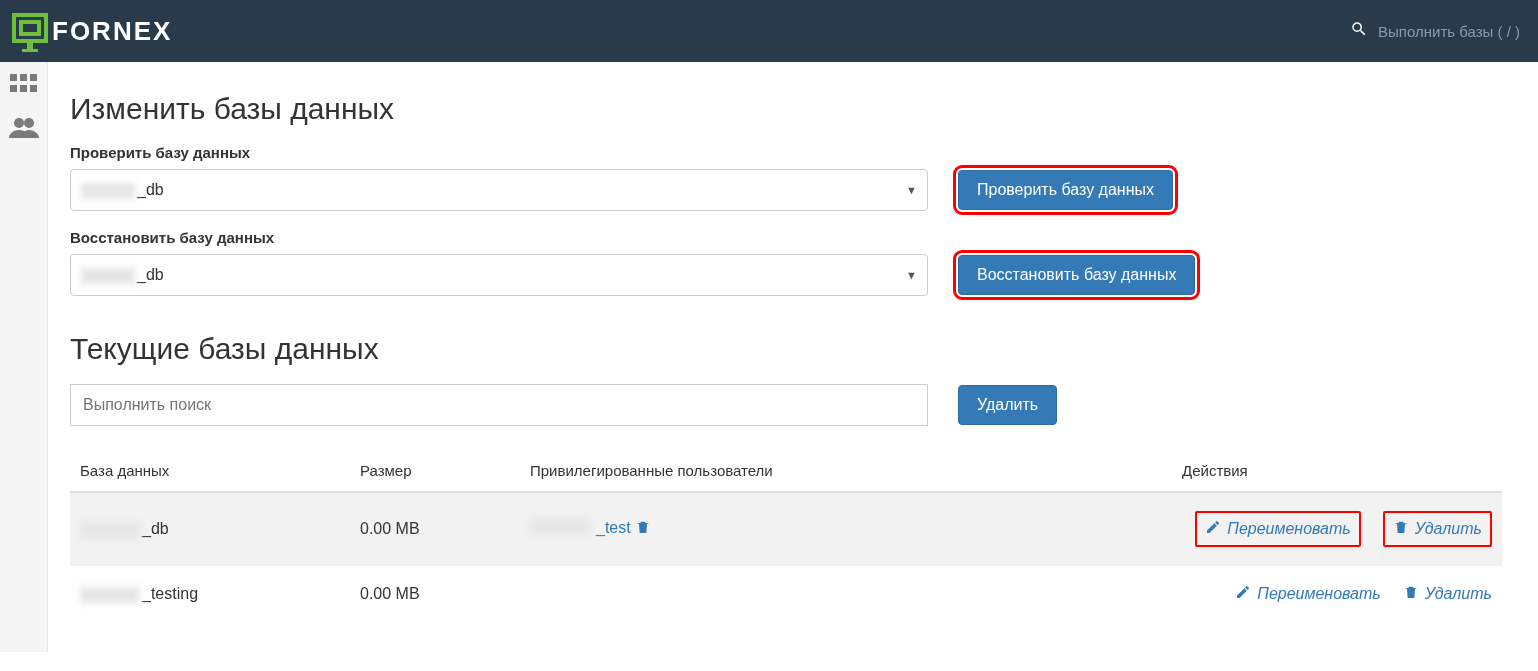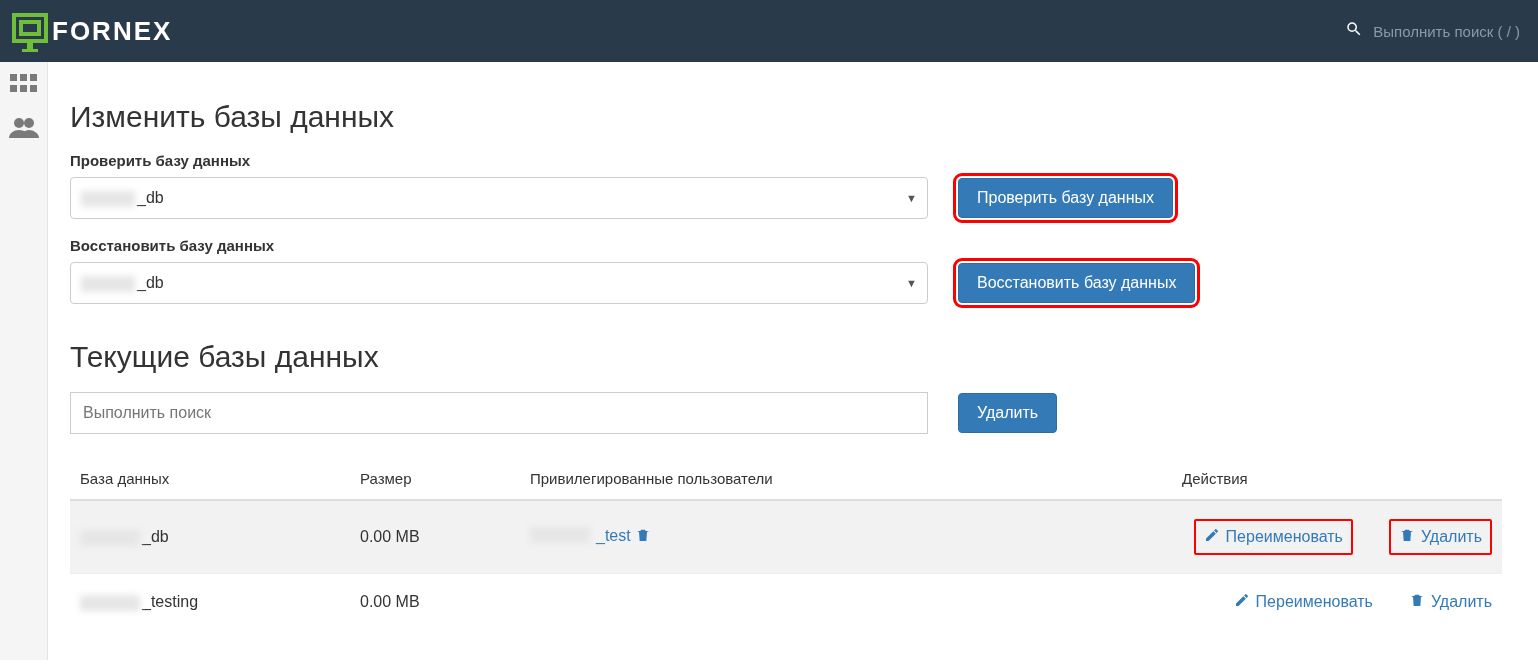"Выполнить поиск ( / )" span { text: поиск -> базы }
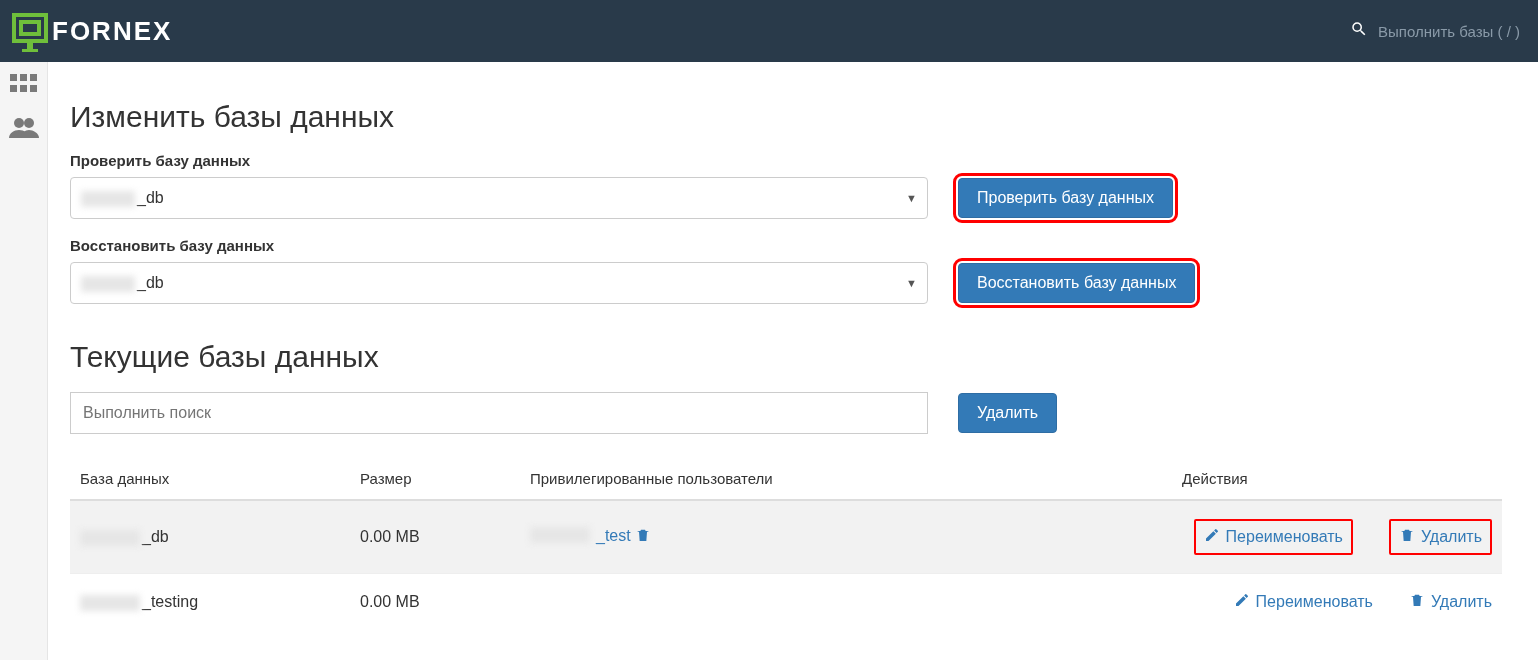"Изменить базы данных" .main { margin-top: 8px -> none }
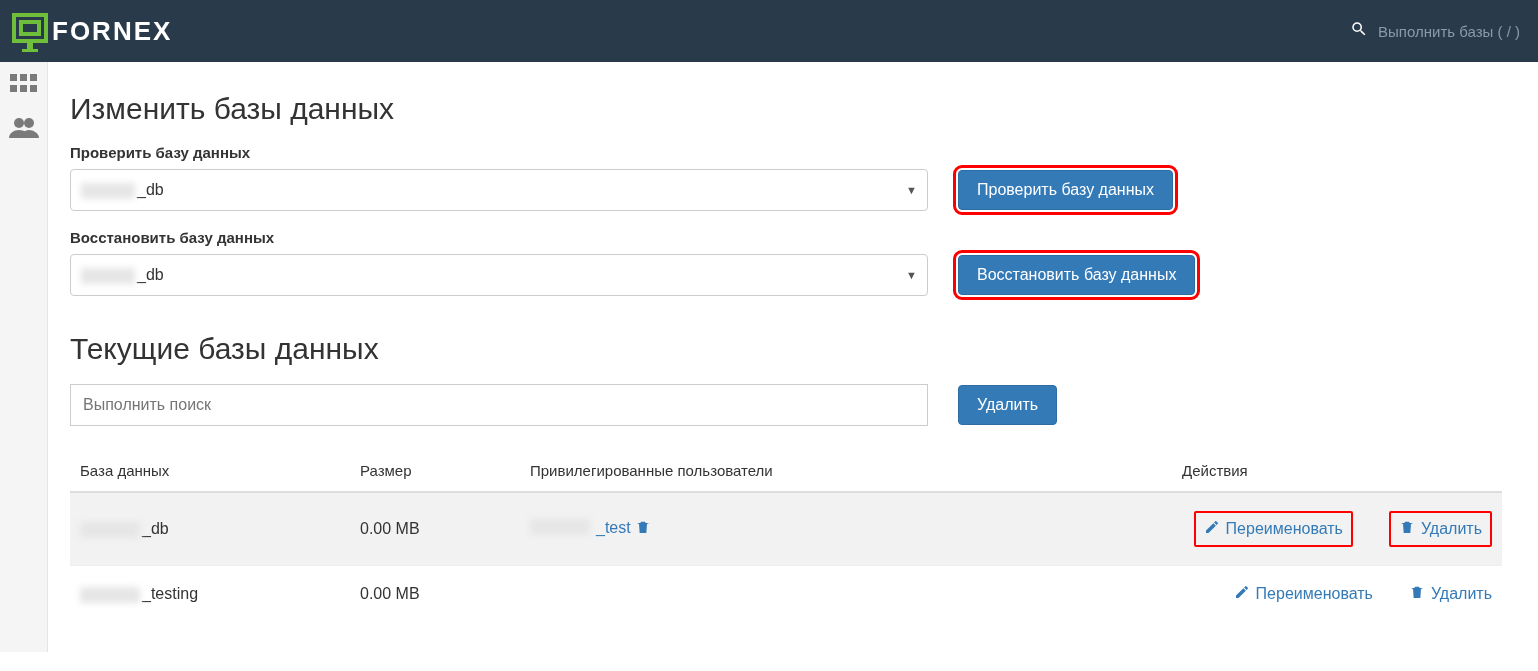"Переименовать" .actions { font-style: none -> italic; gap: 36px -> 22px }
